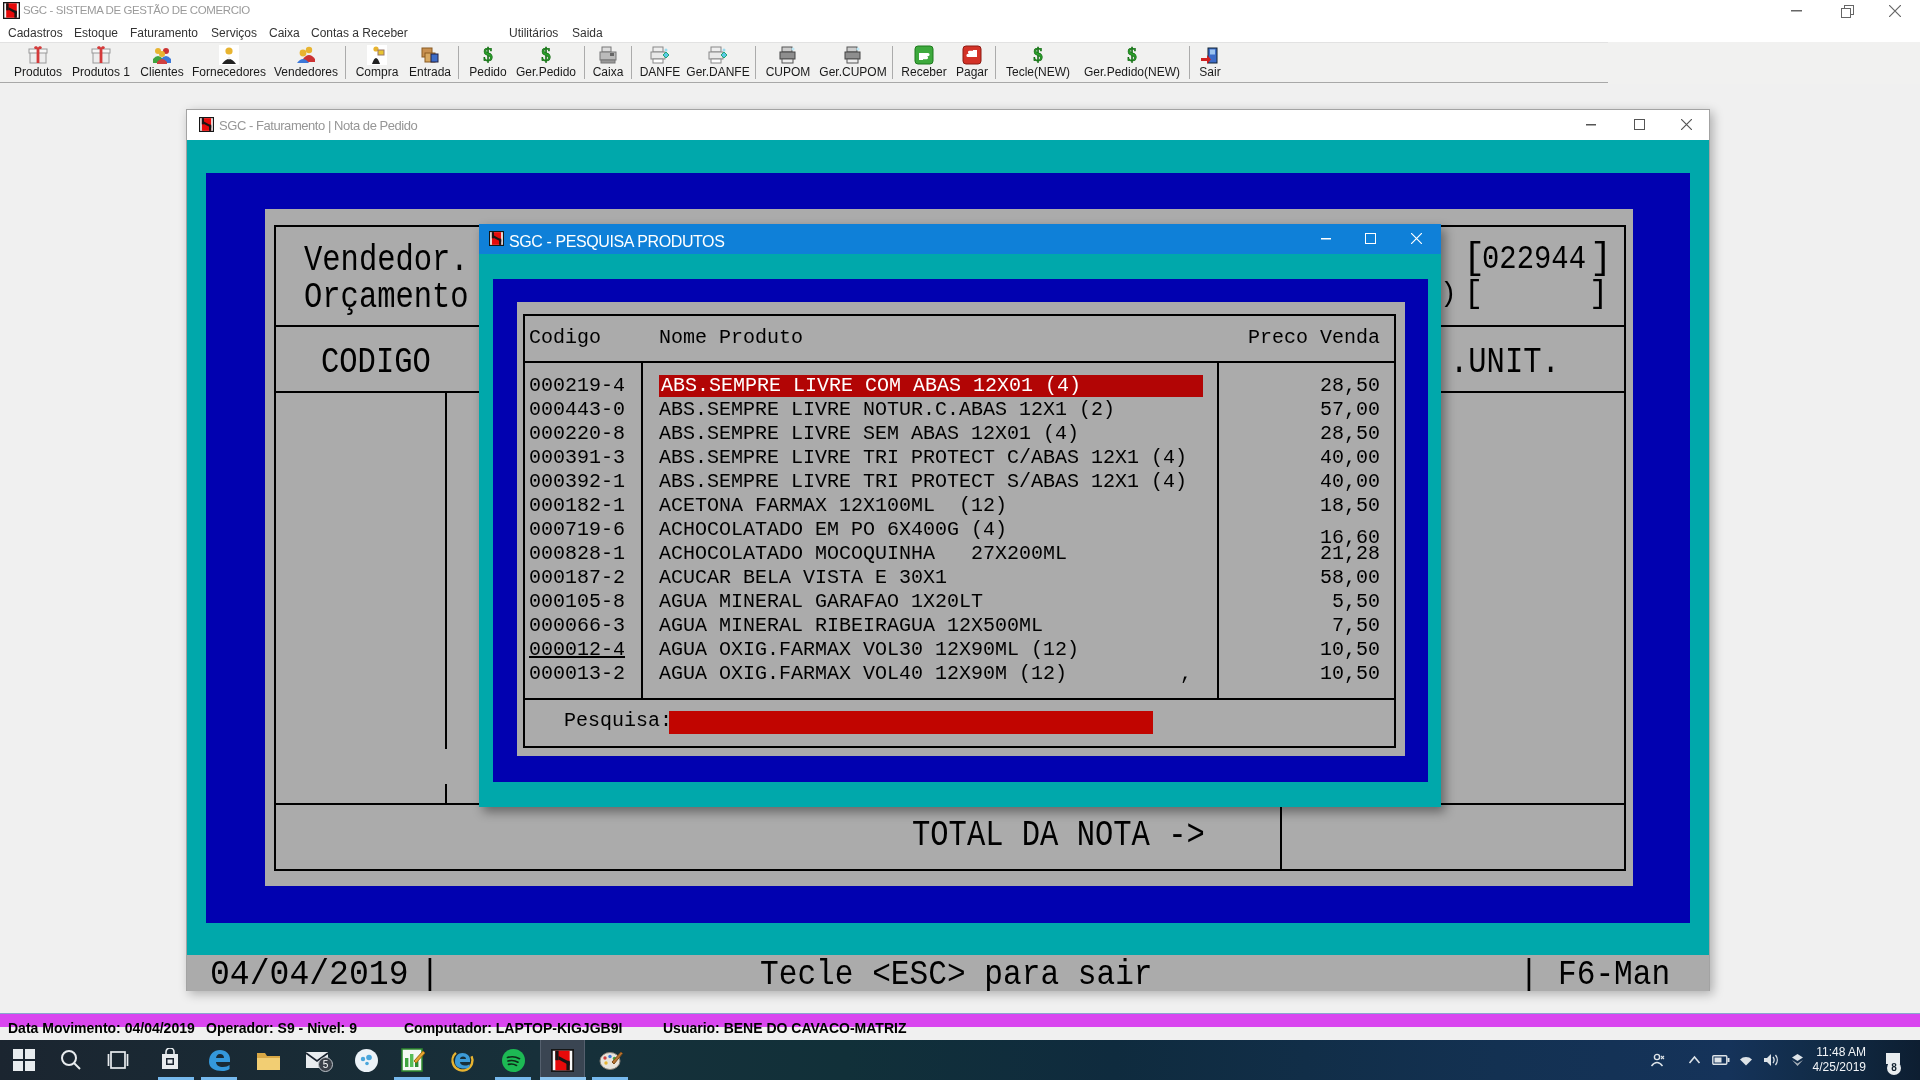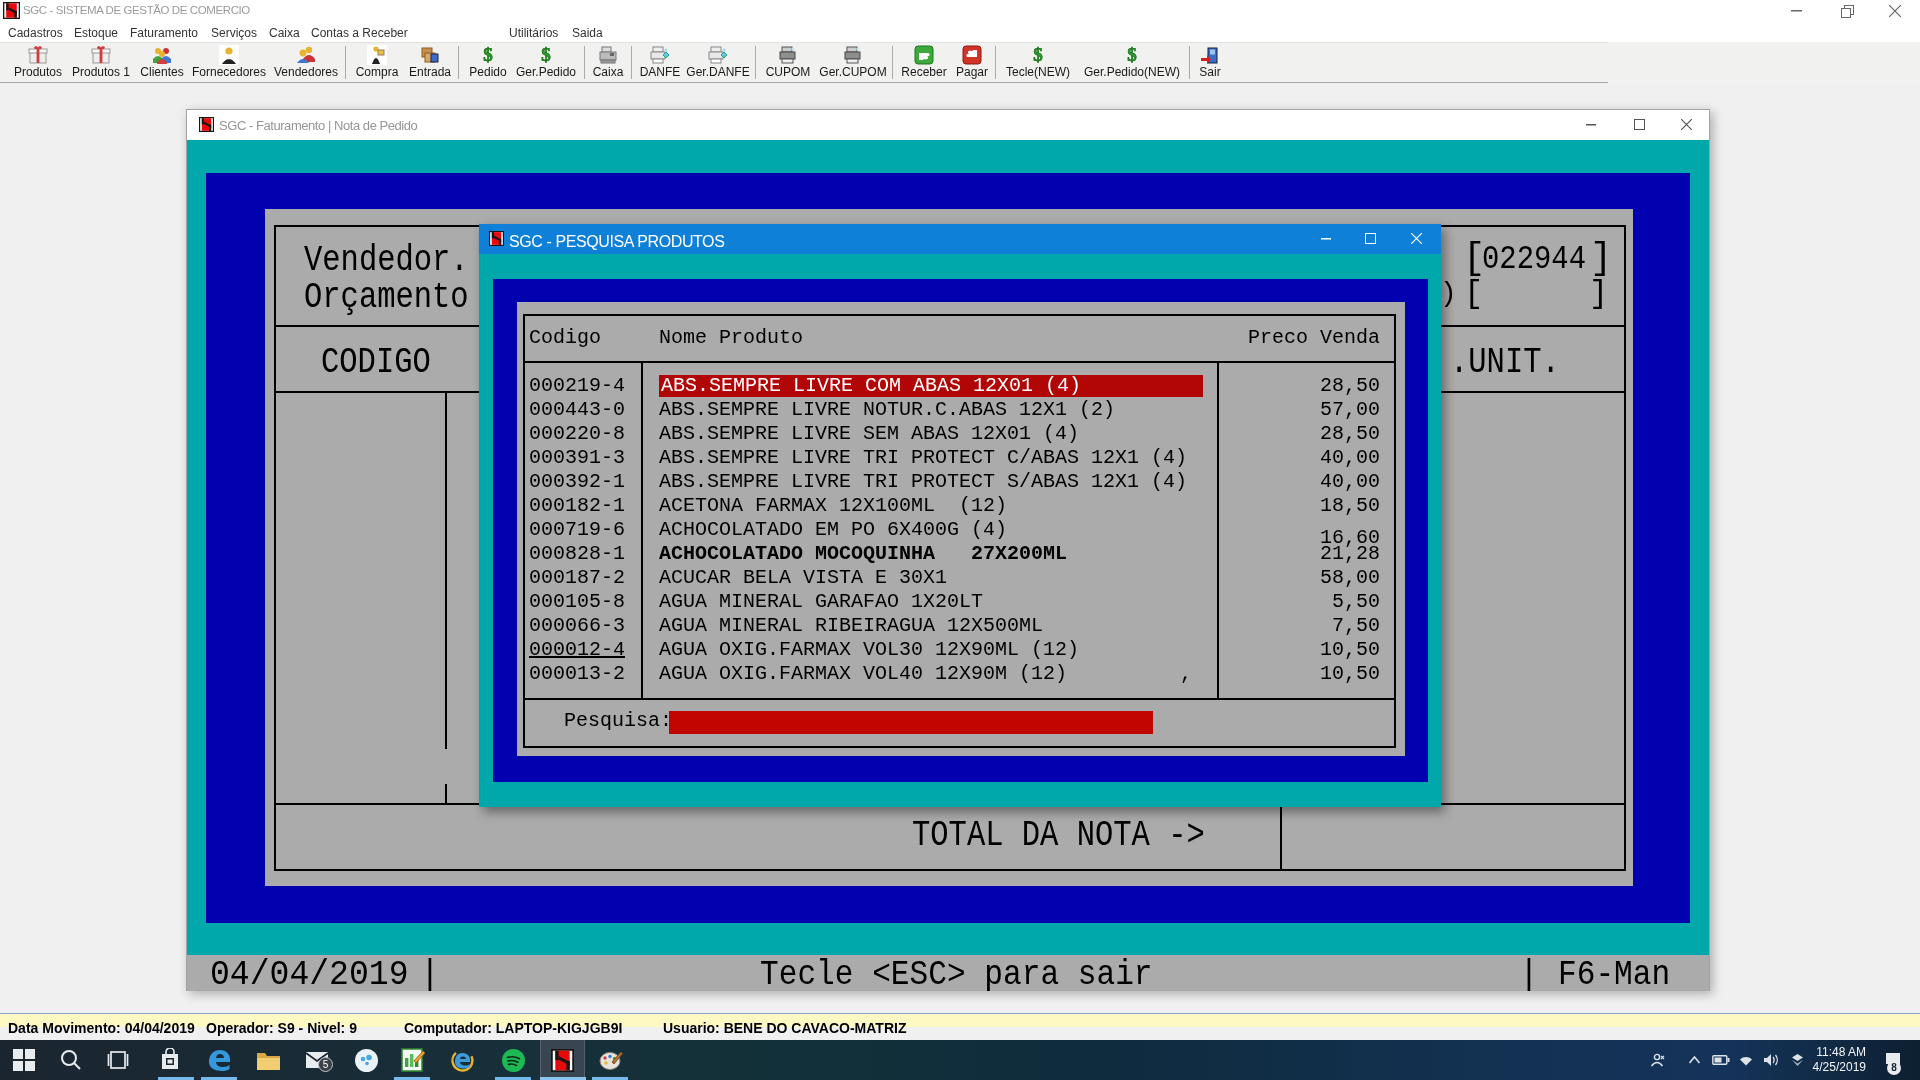"ACHOCOLATADO MOCOQUINHA 27X200ML" span.abs { font-weight: bold -> none }
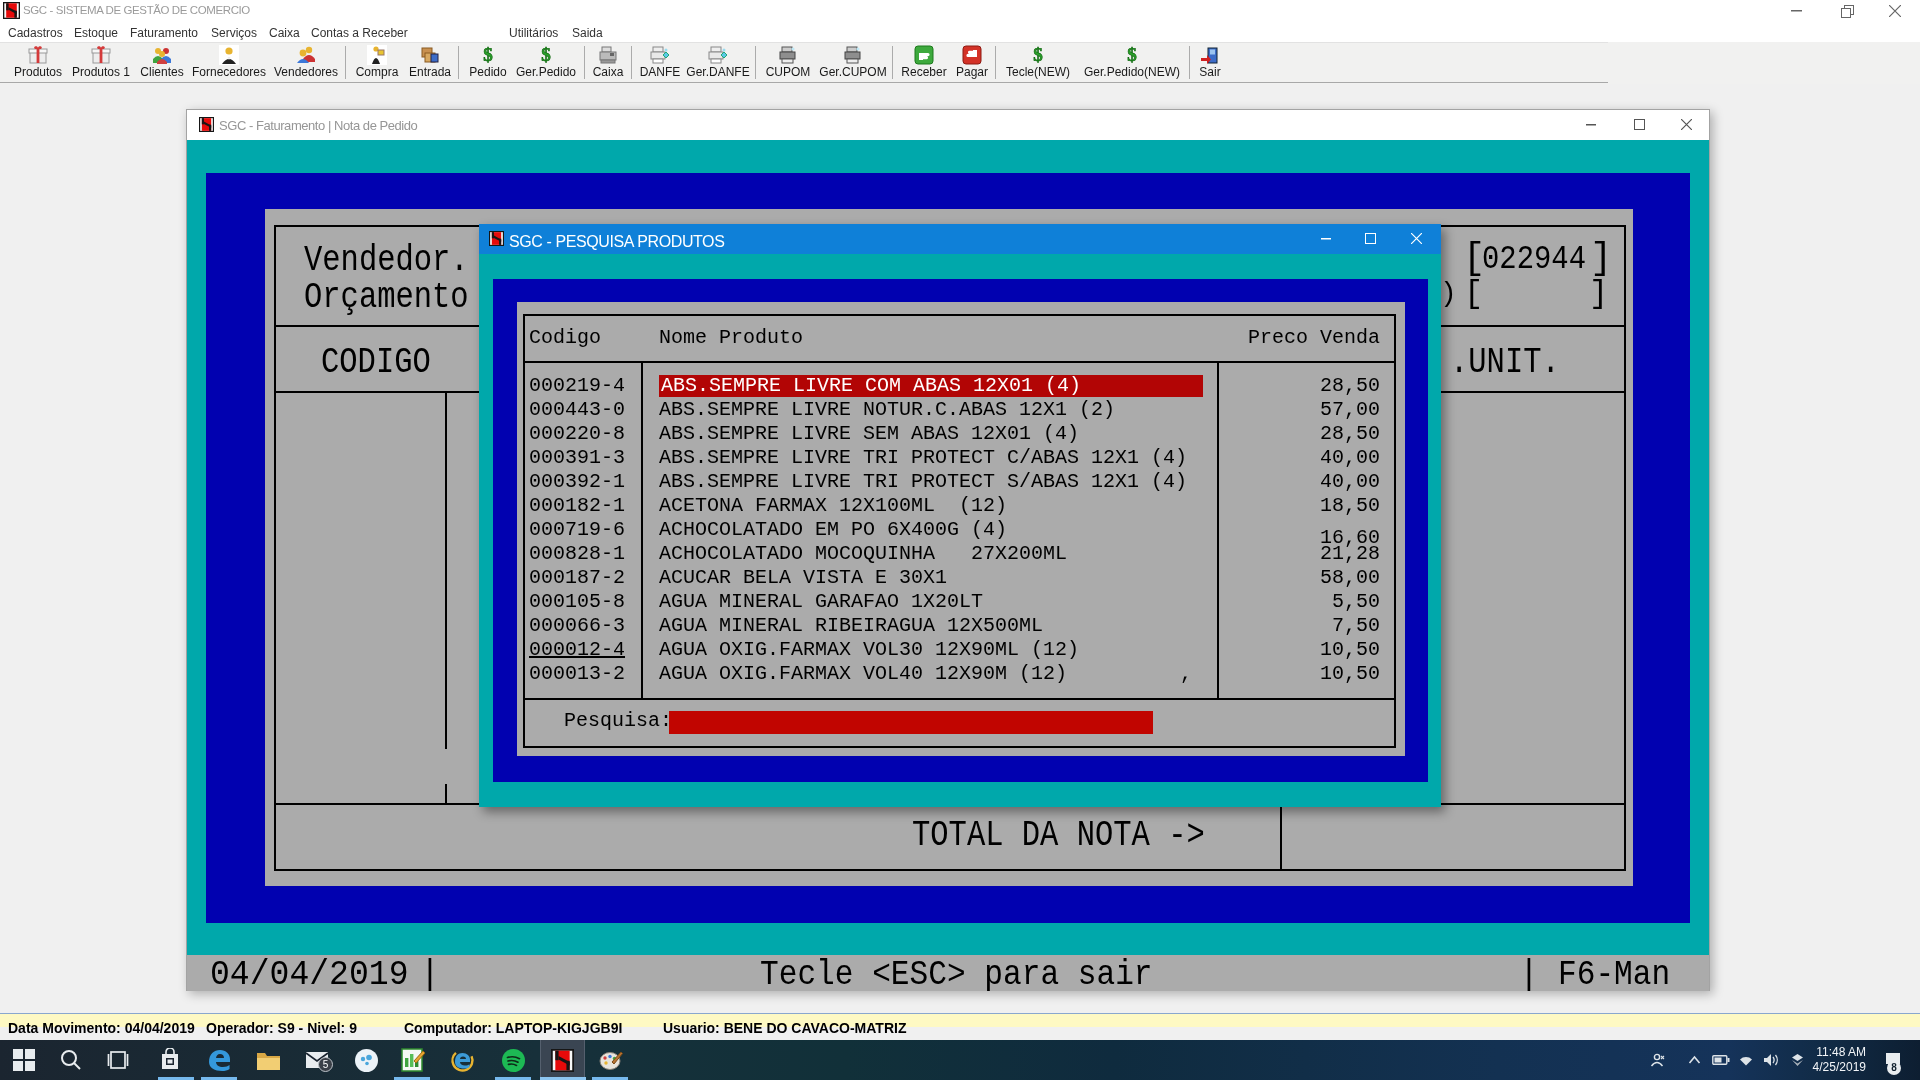"Data Movimento: 04/04/2019" div.abs { background: #fef9c3 -> #d946ef }
